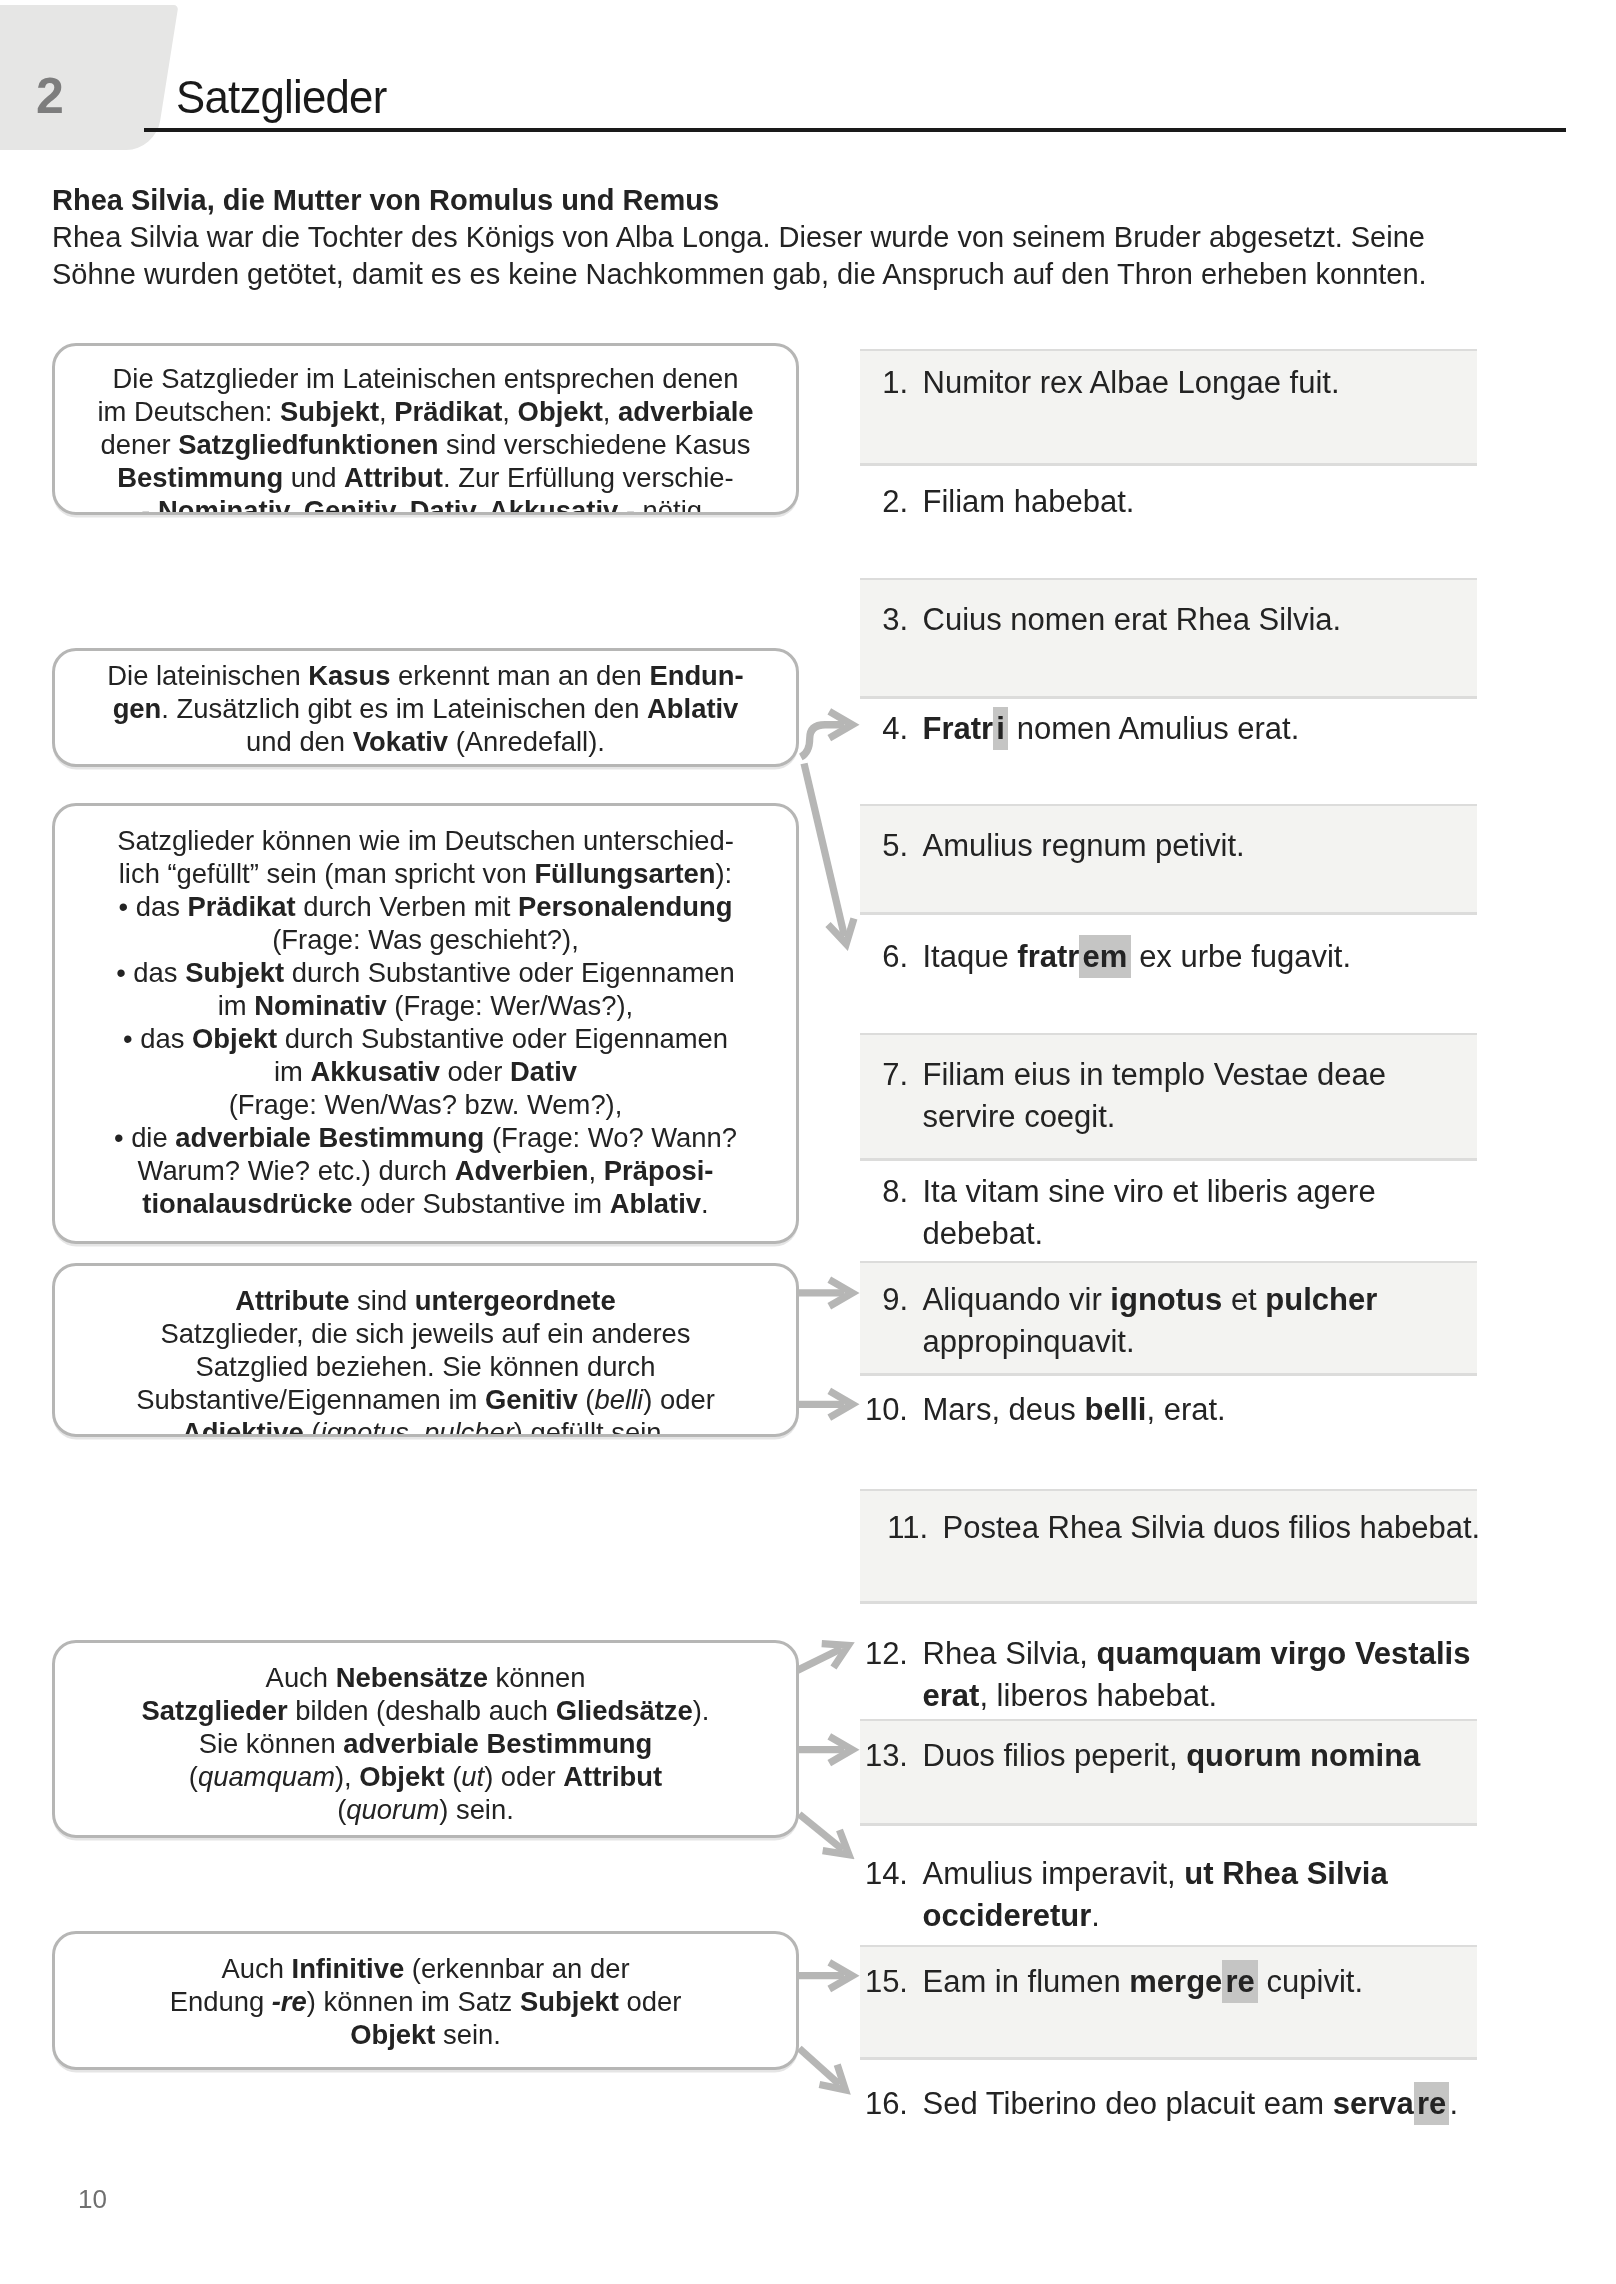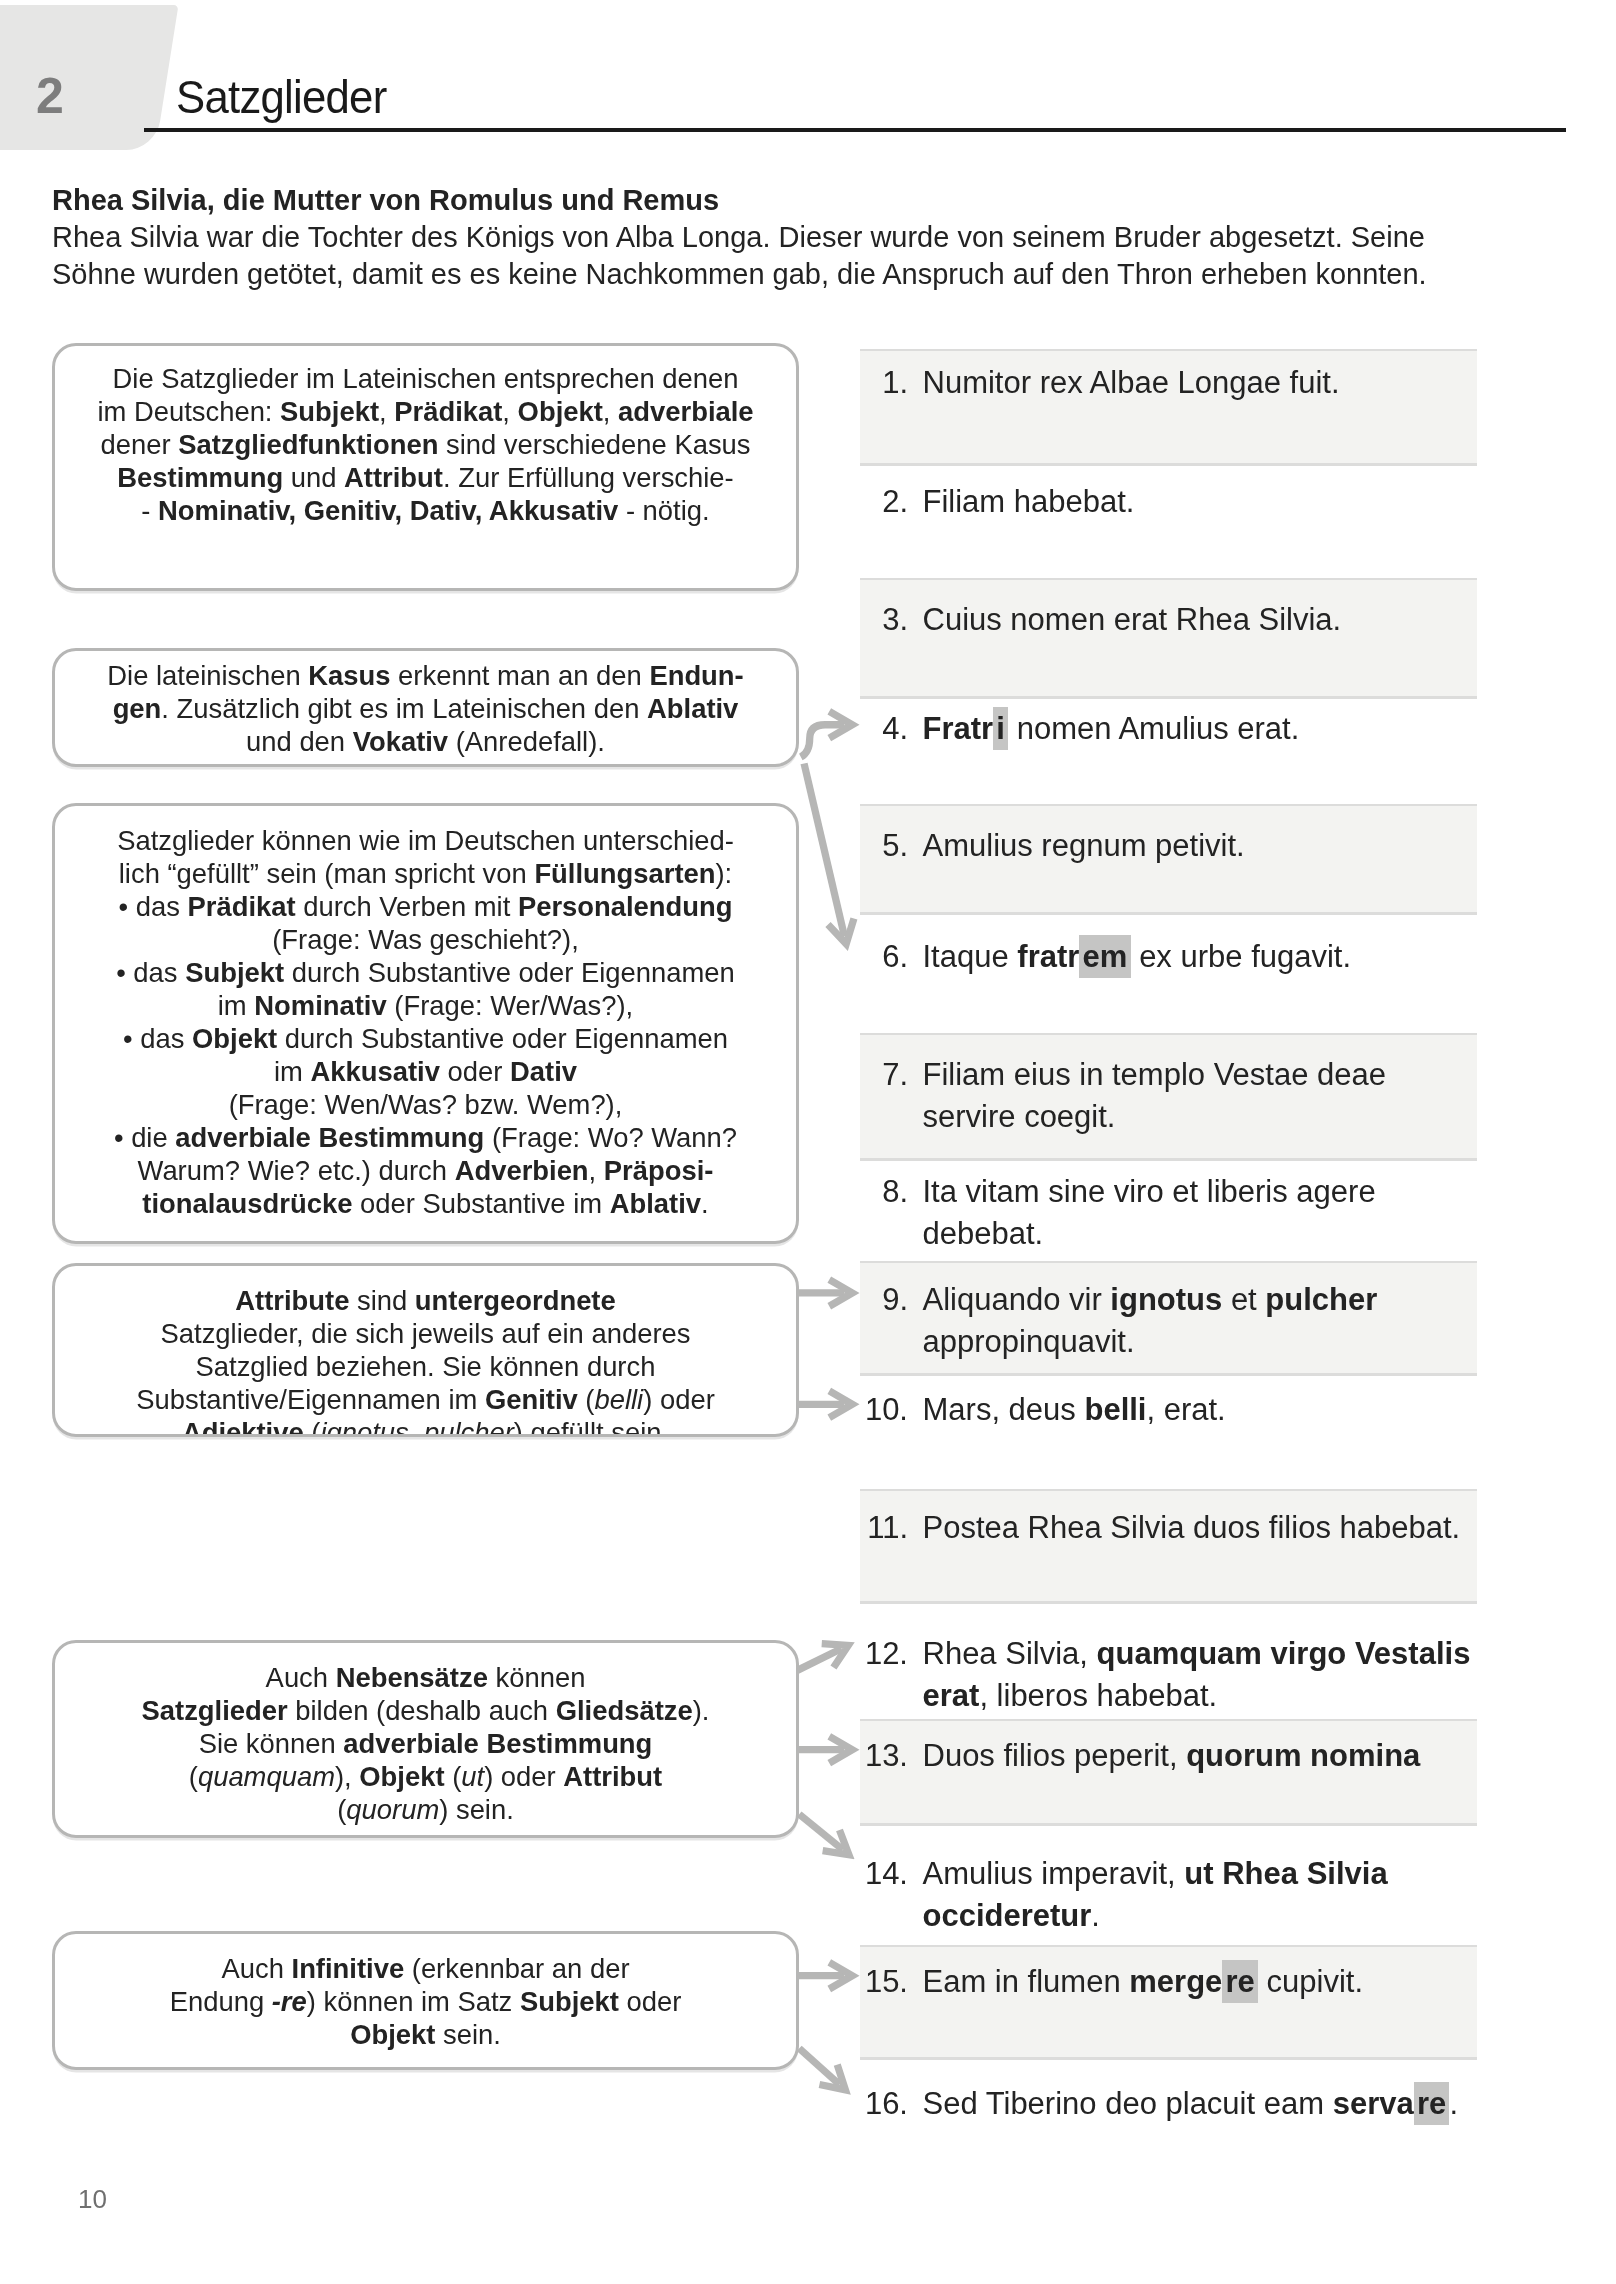"Die Satzglieder im Lateinischen" div.box { height: 248px -> 172px }
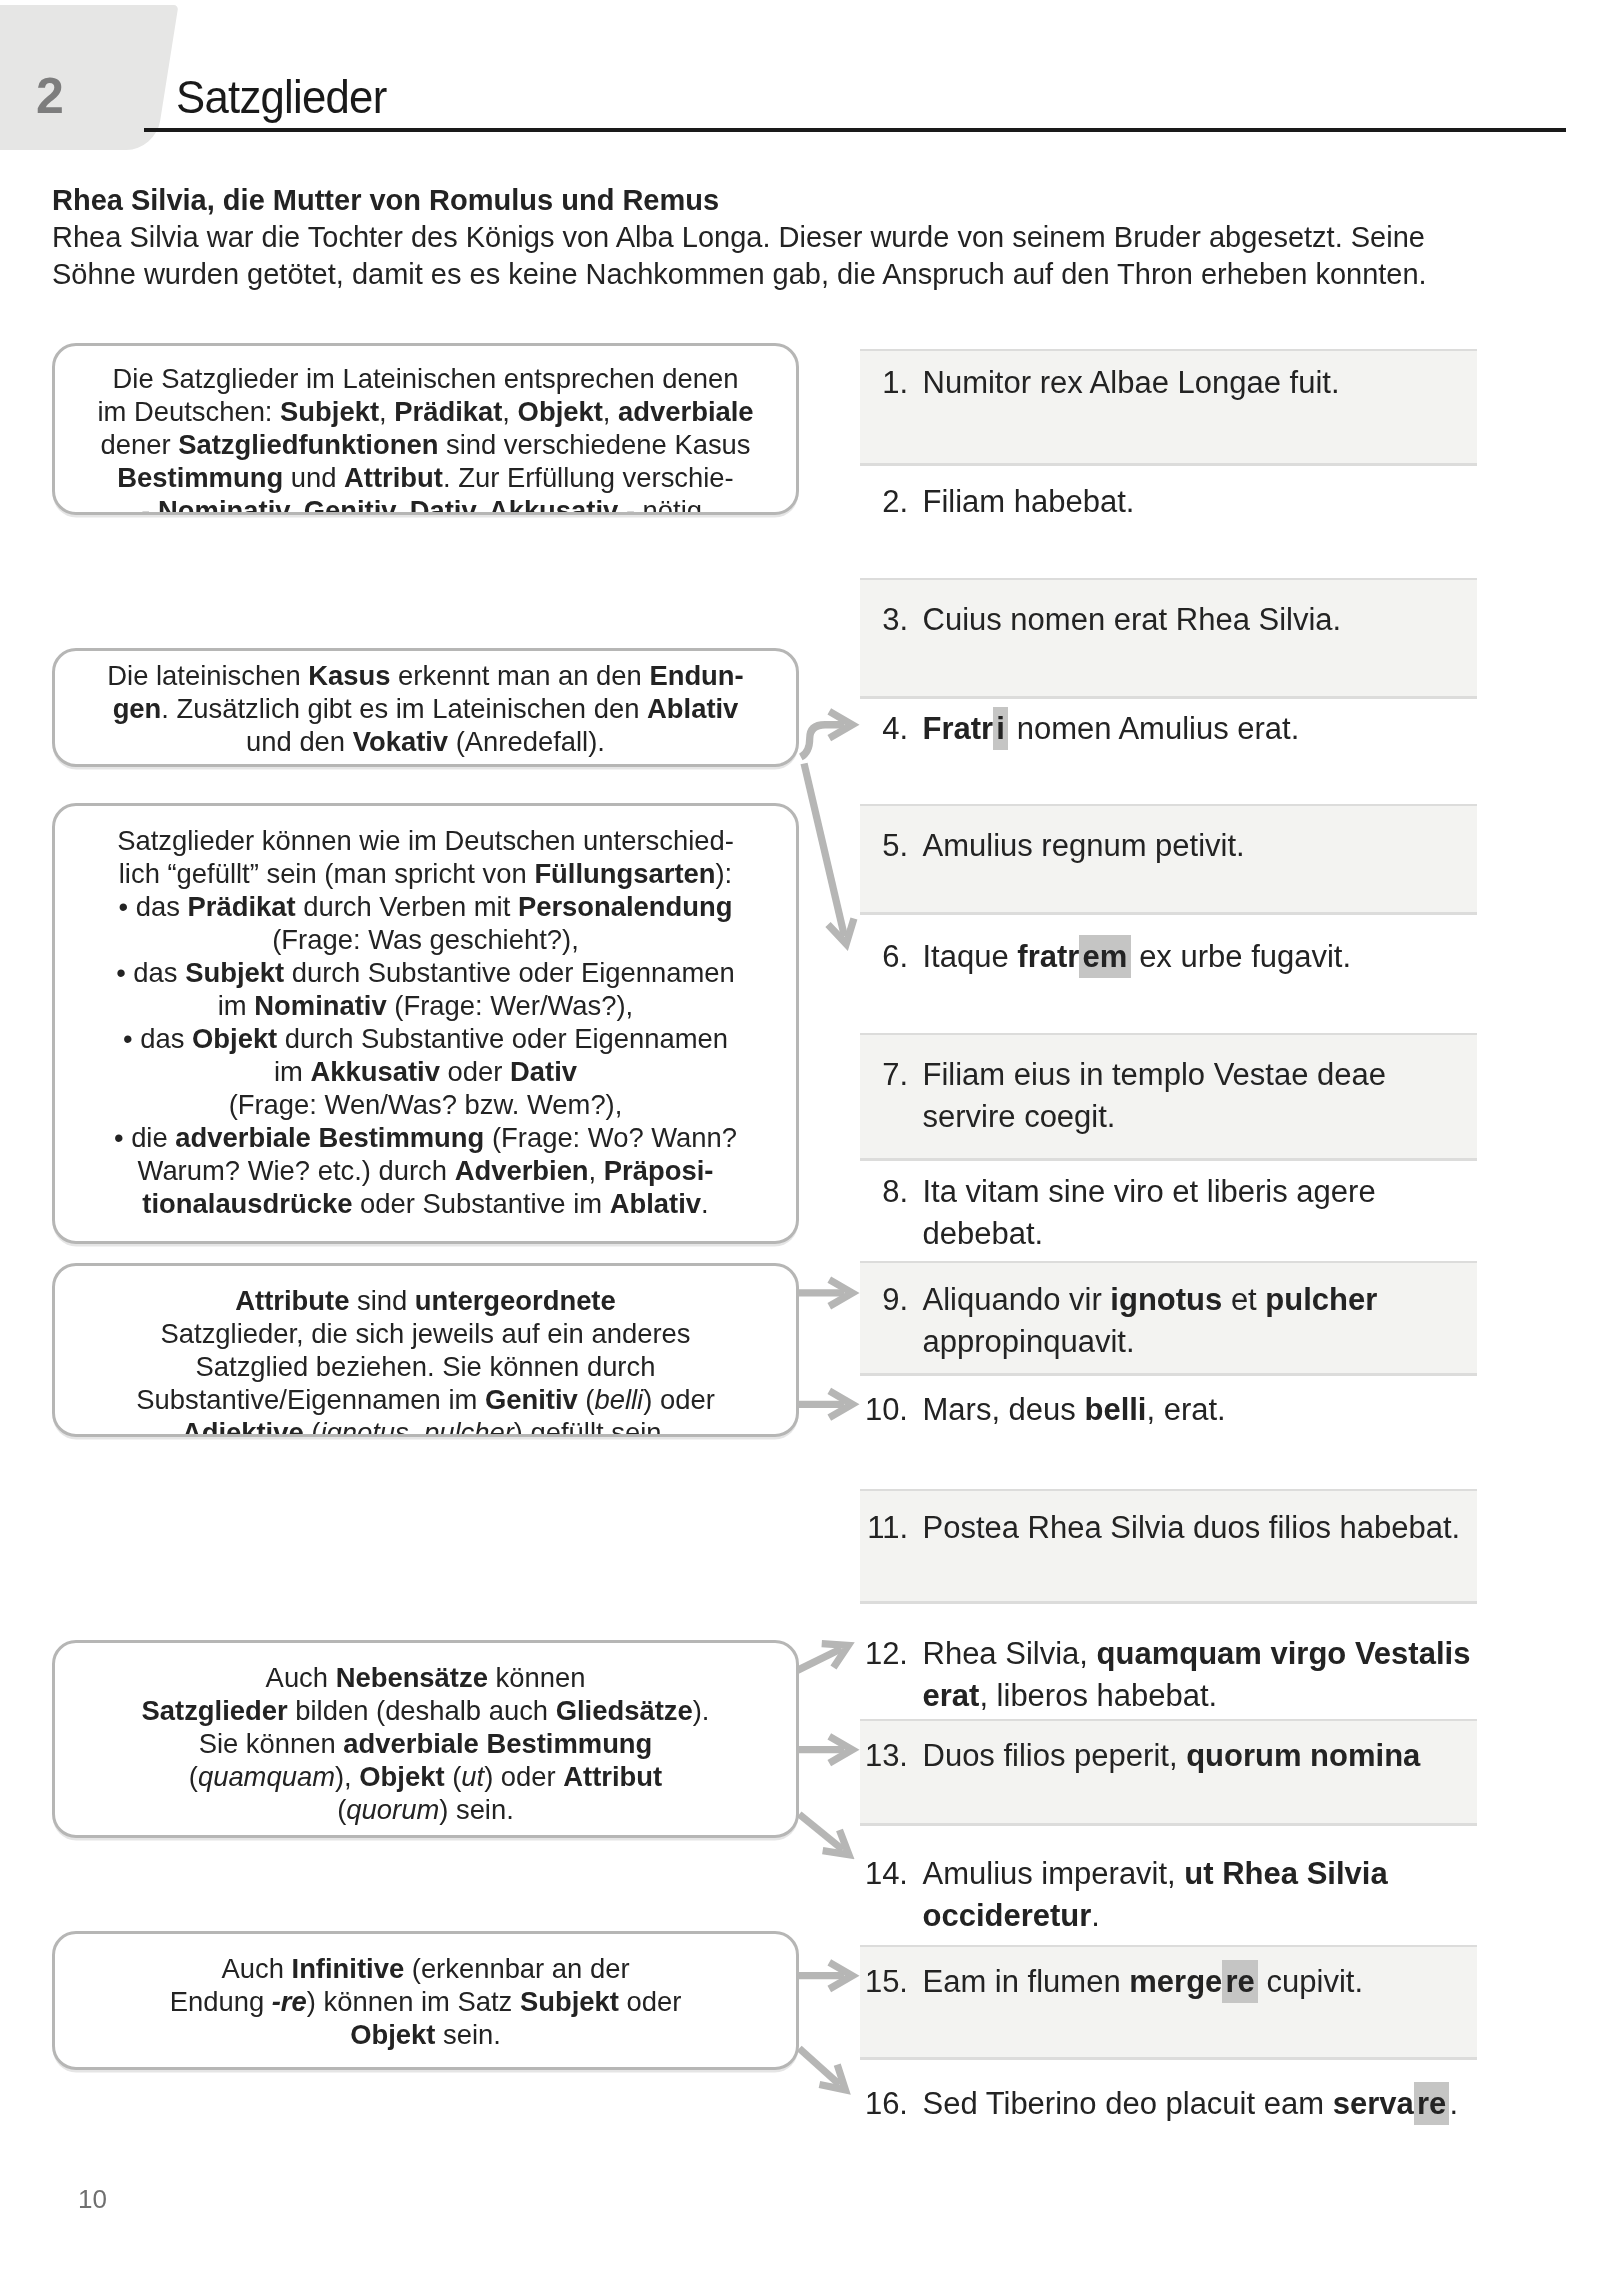"11." div.row { padding-left: none -> 20px }
